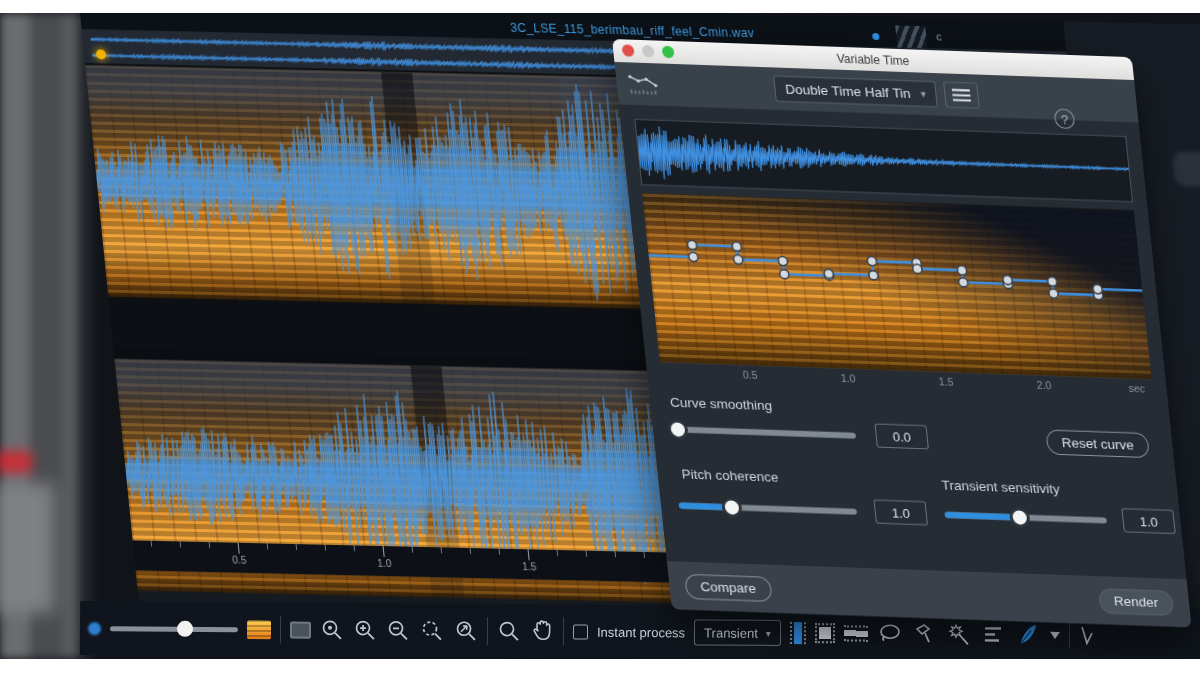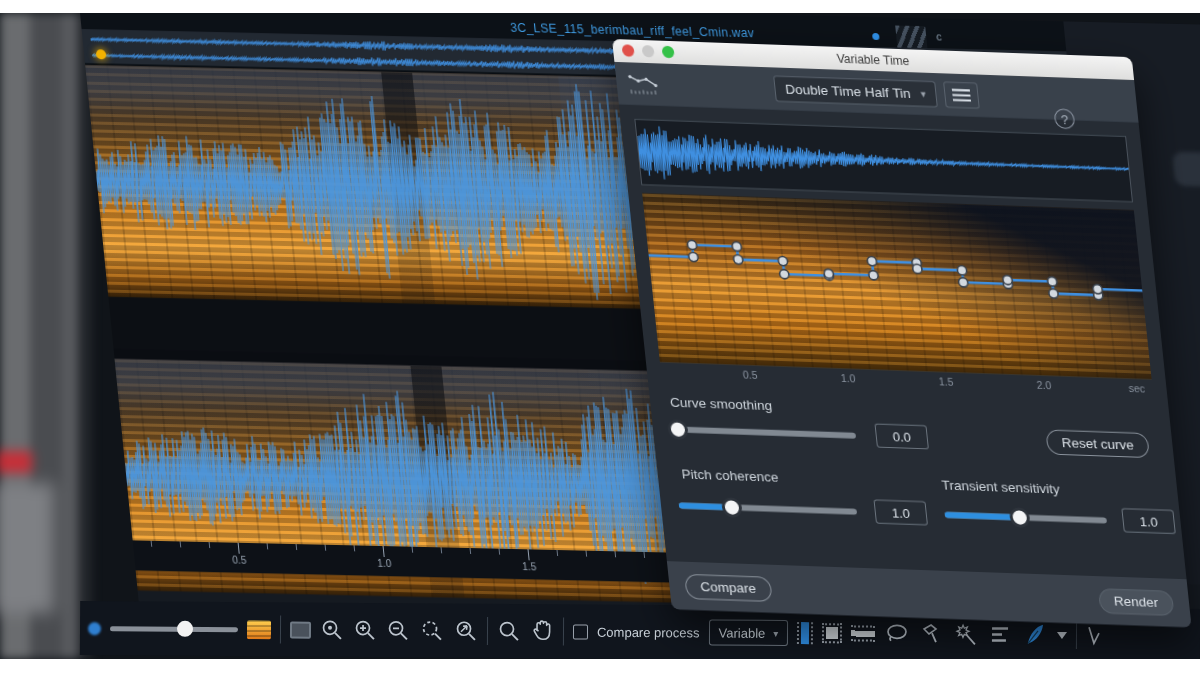"Compare process" div.tb-label { text: Compare -> Instant }
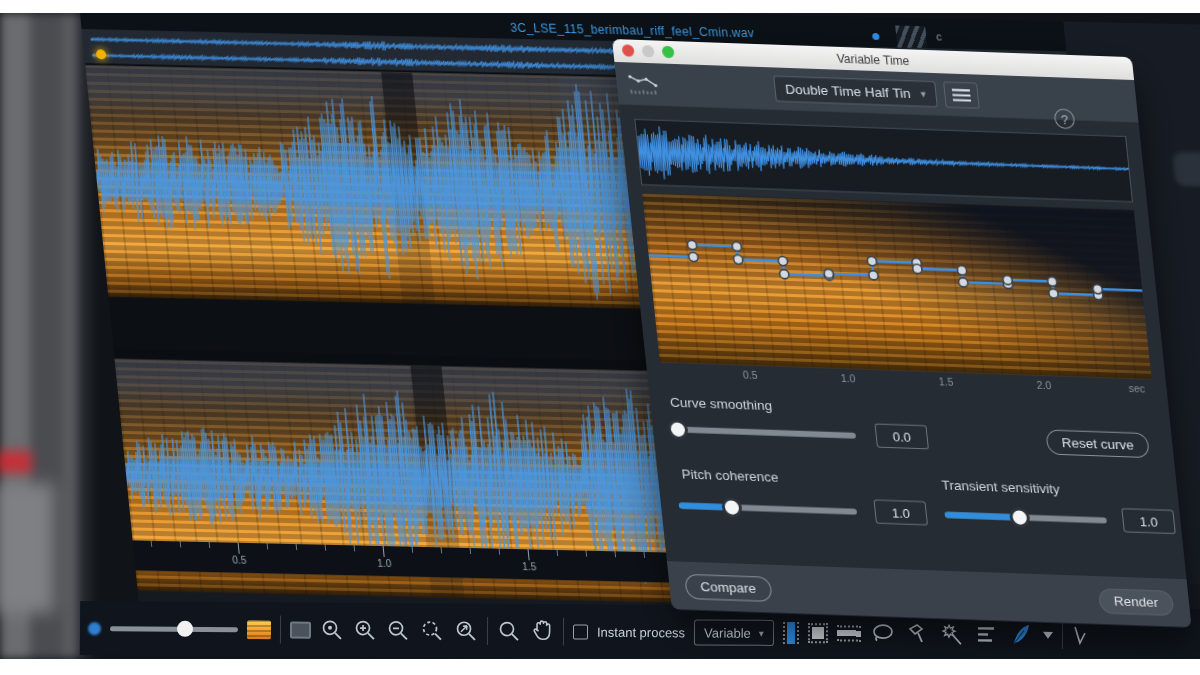"Variable" span { text: Variable -> Transient }
